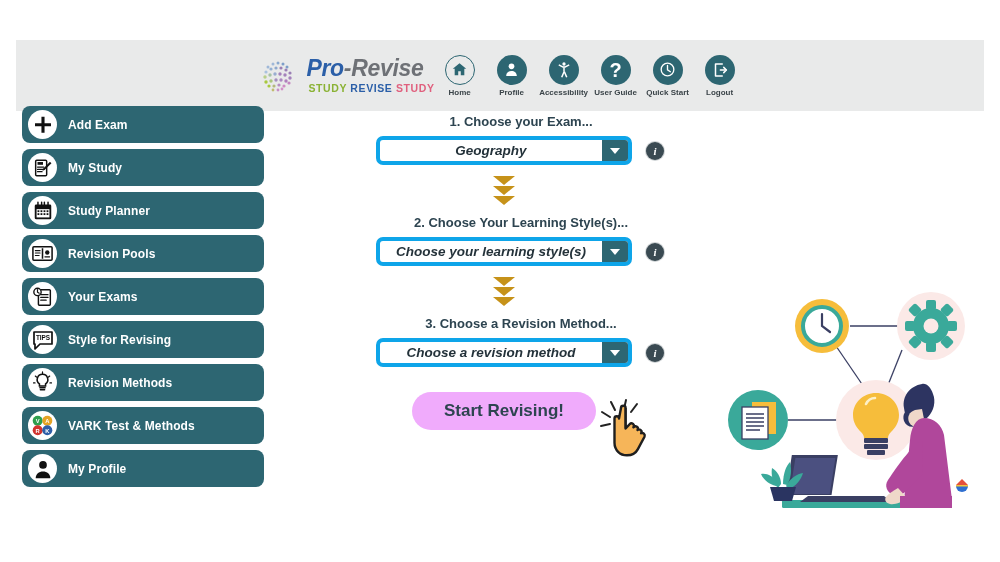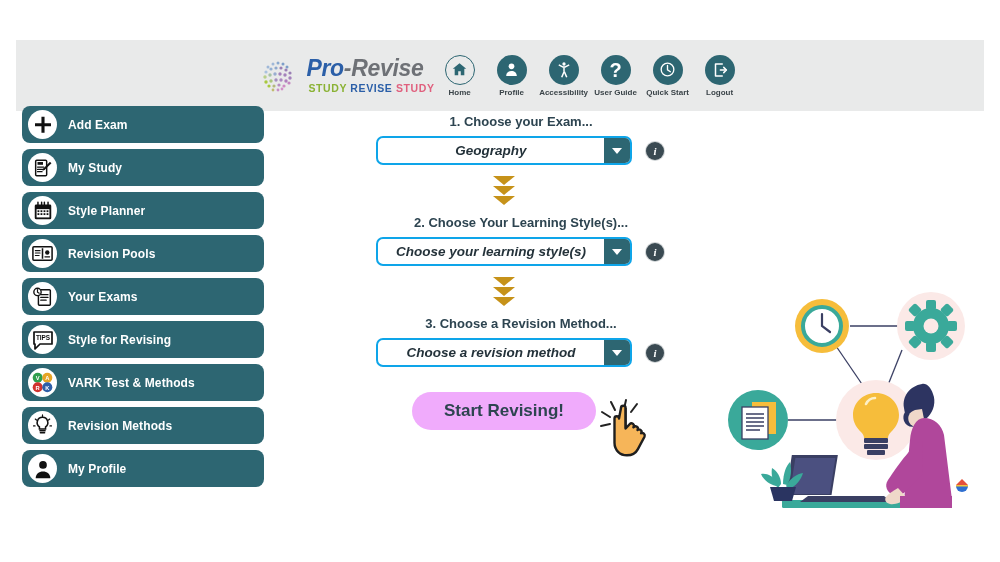"Geography" .select-box { border: 2px solid #0ea5e9 -> 4px solid #0ea5e9 }
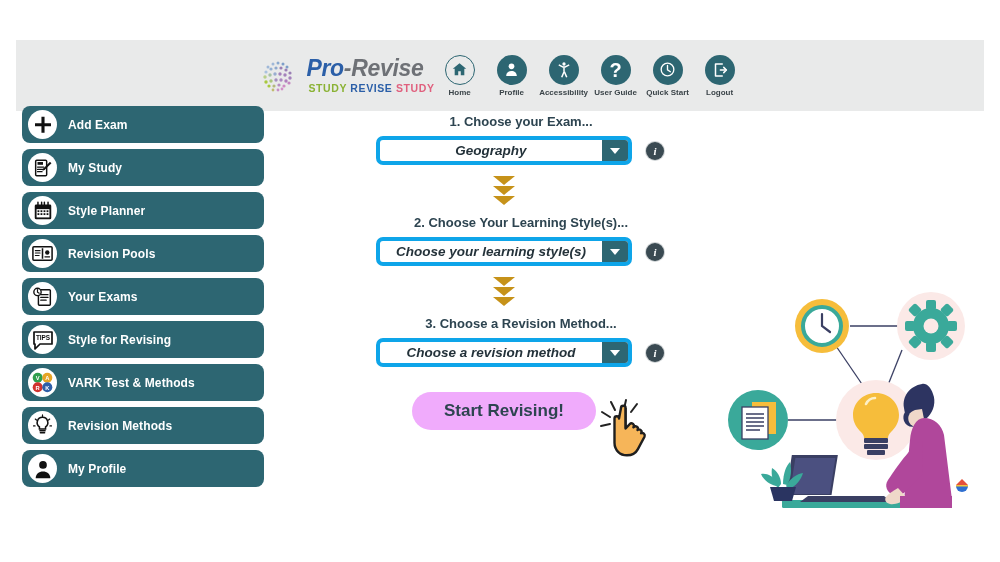"Style Planner" div.side-label { text: Style -> Study }
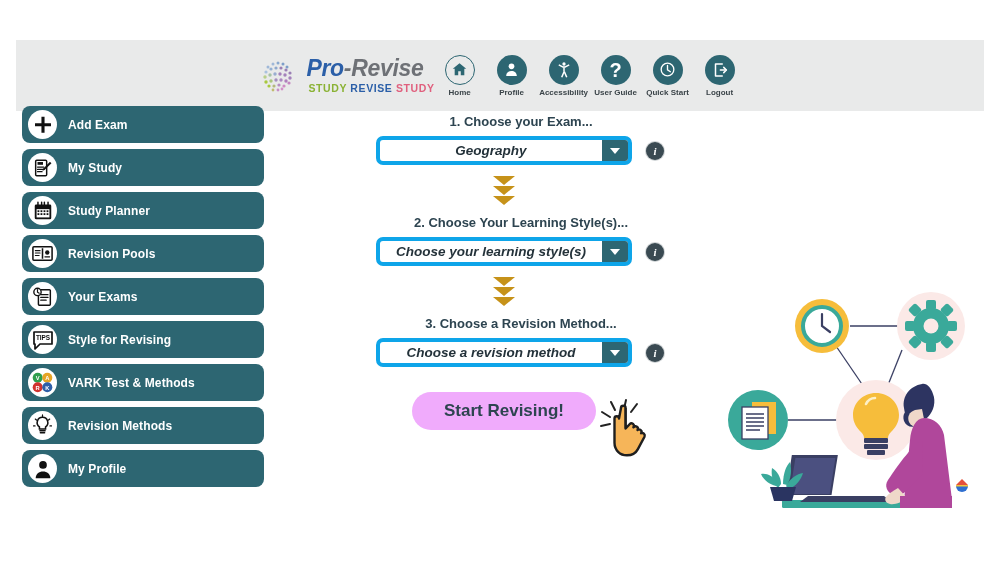"VARK Test & Methods" div.side-btn { order: before "Revision Methods" -> after "Revision Methods" }
